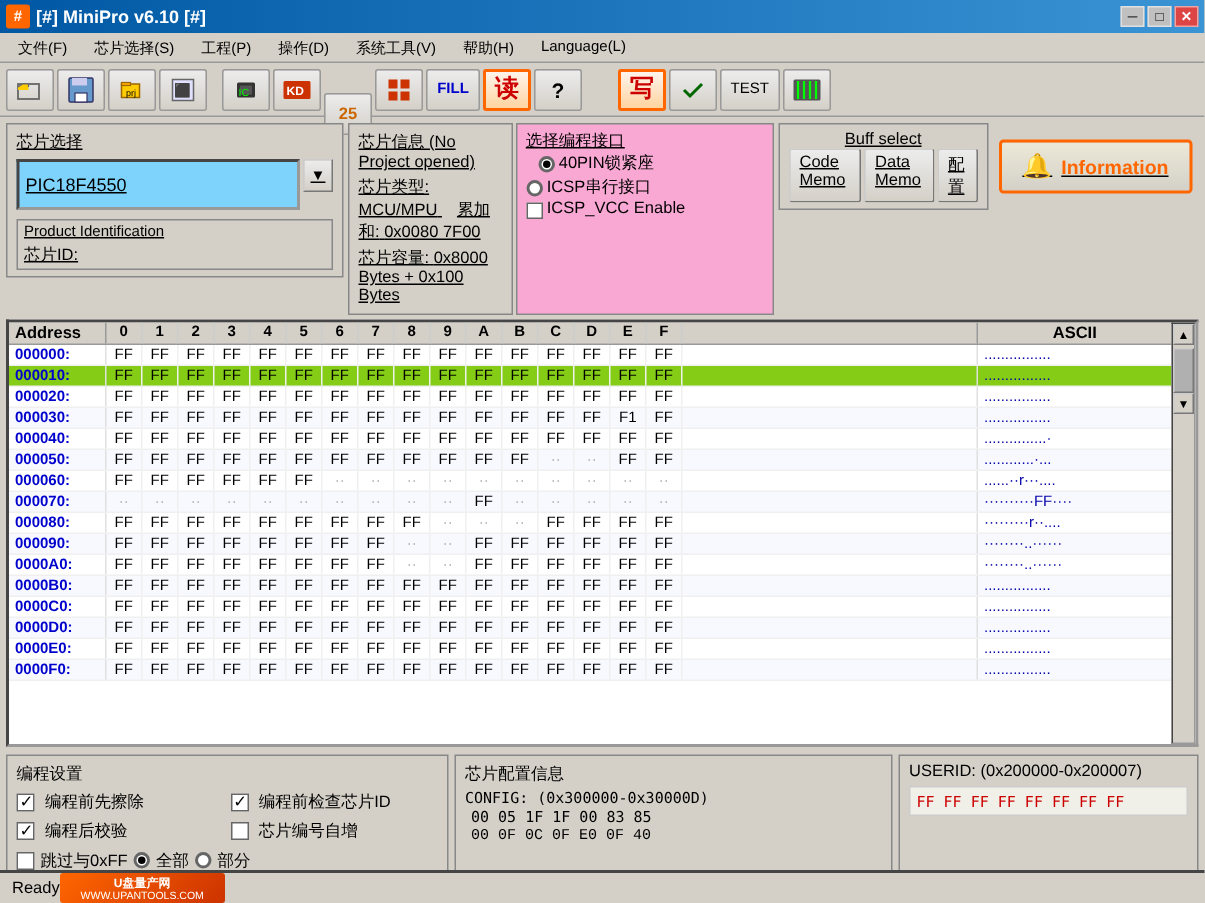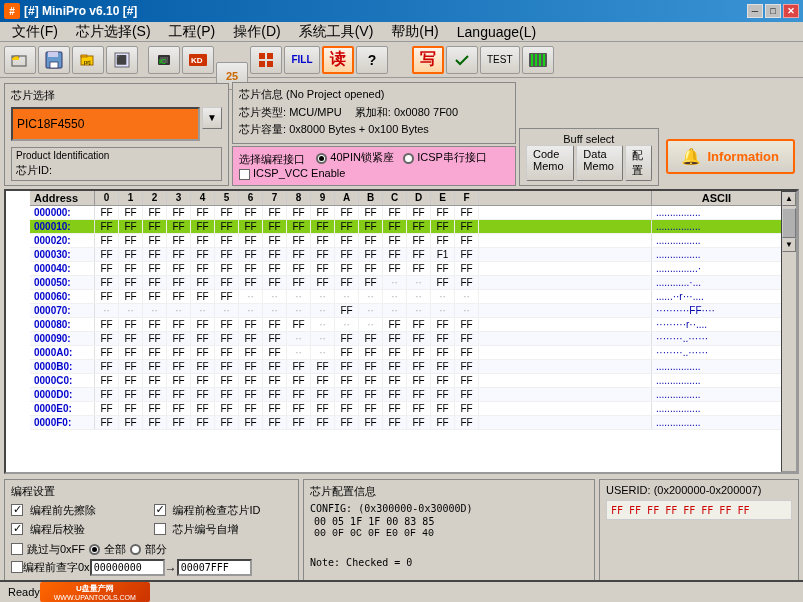"文件(F)" .menu-item { font-size: 14px -> 10px }
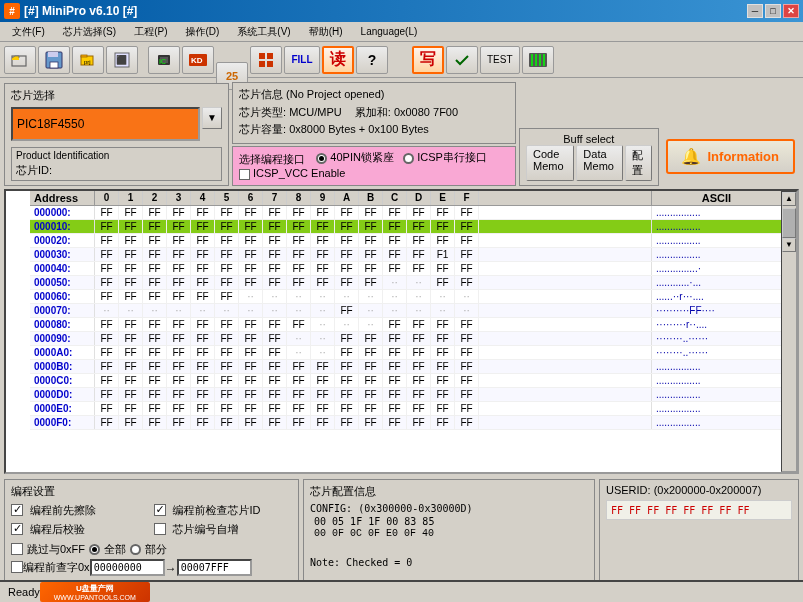"芯片选择" .top-row { align-items: flex-end -> flex-start; text-decoration: none -> underline }
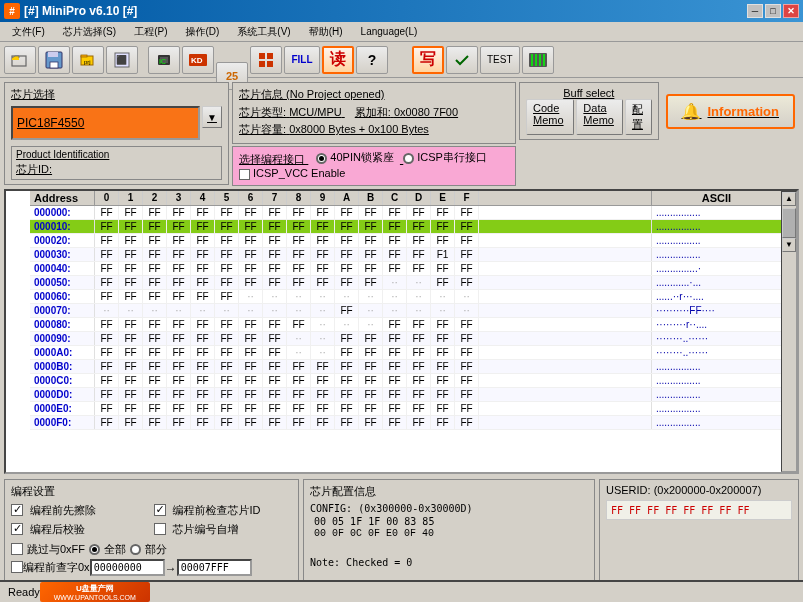"芯片信息 (No Project opened)" div { flex-direction: column -> none }
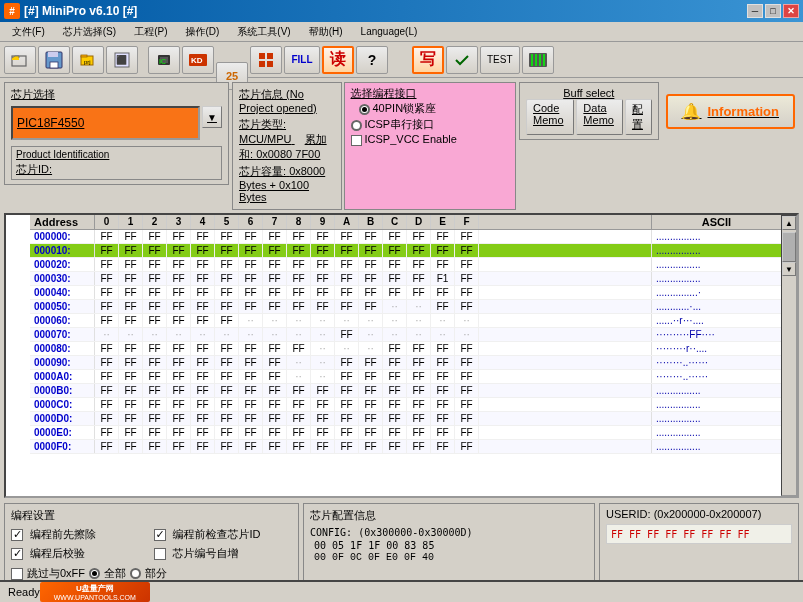"PIC18F4550" .chip-input { background: #f97316 -> #7dd3fc }
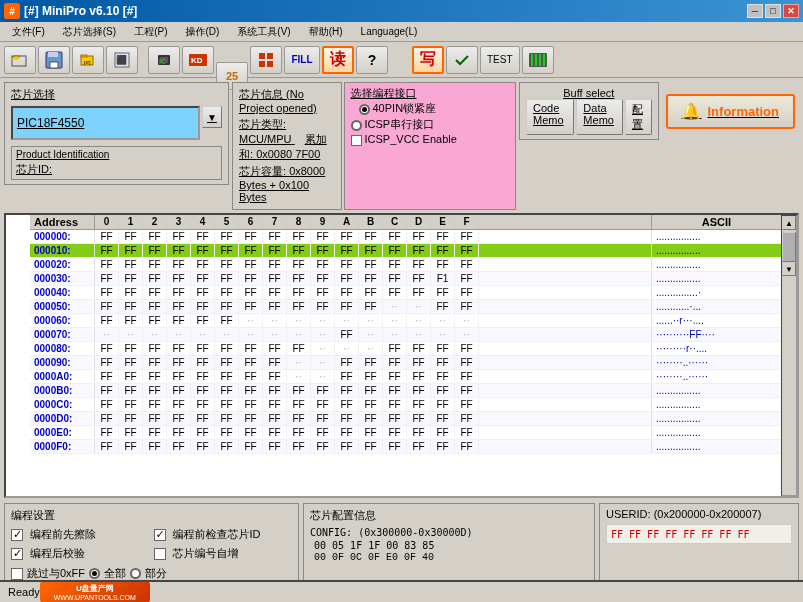"Address" .hex-table-outer { padding-left: 24px -> none }
